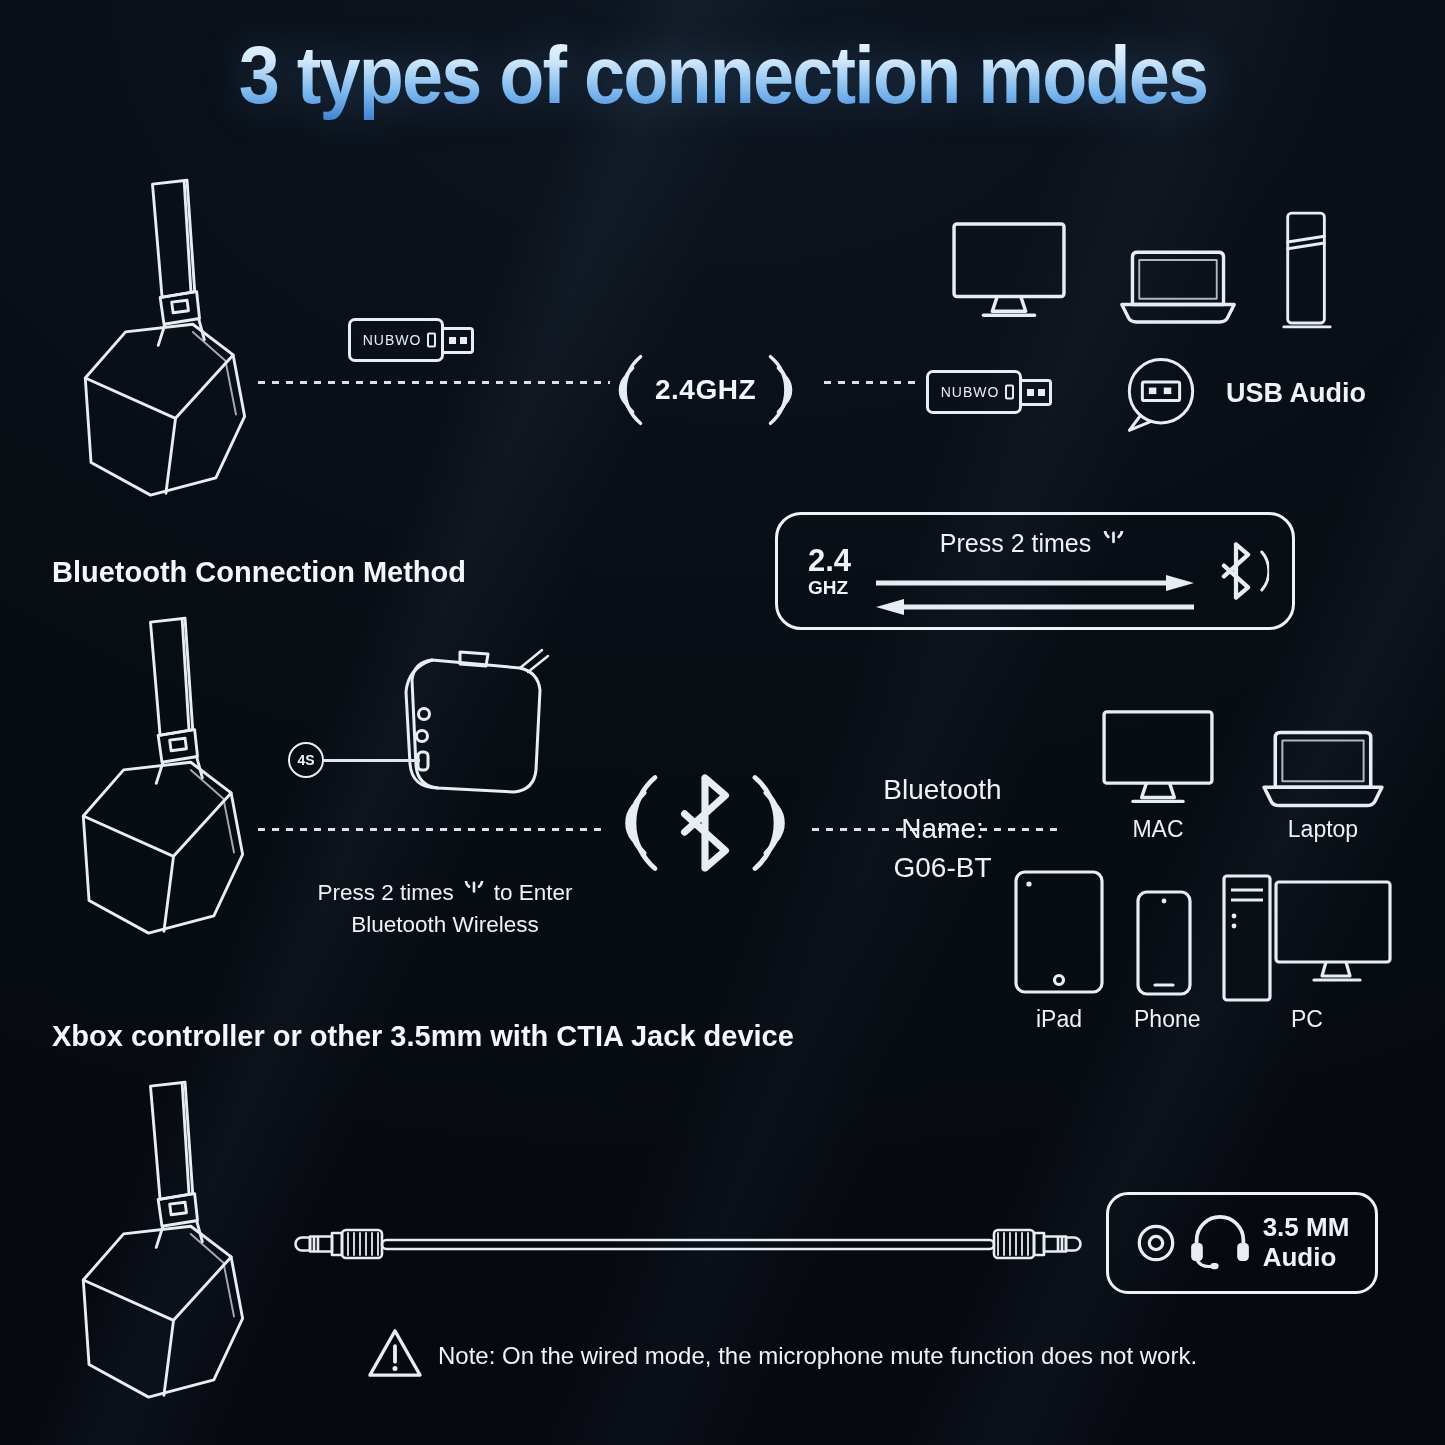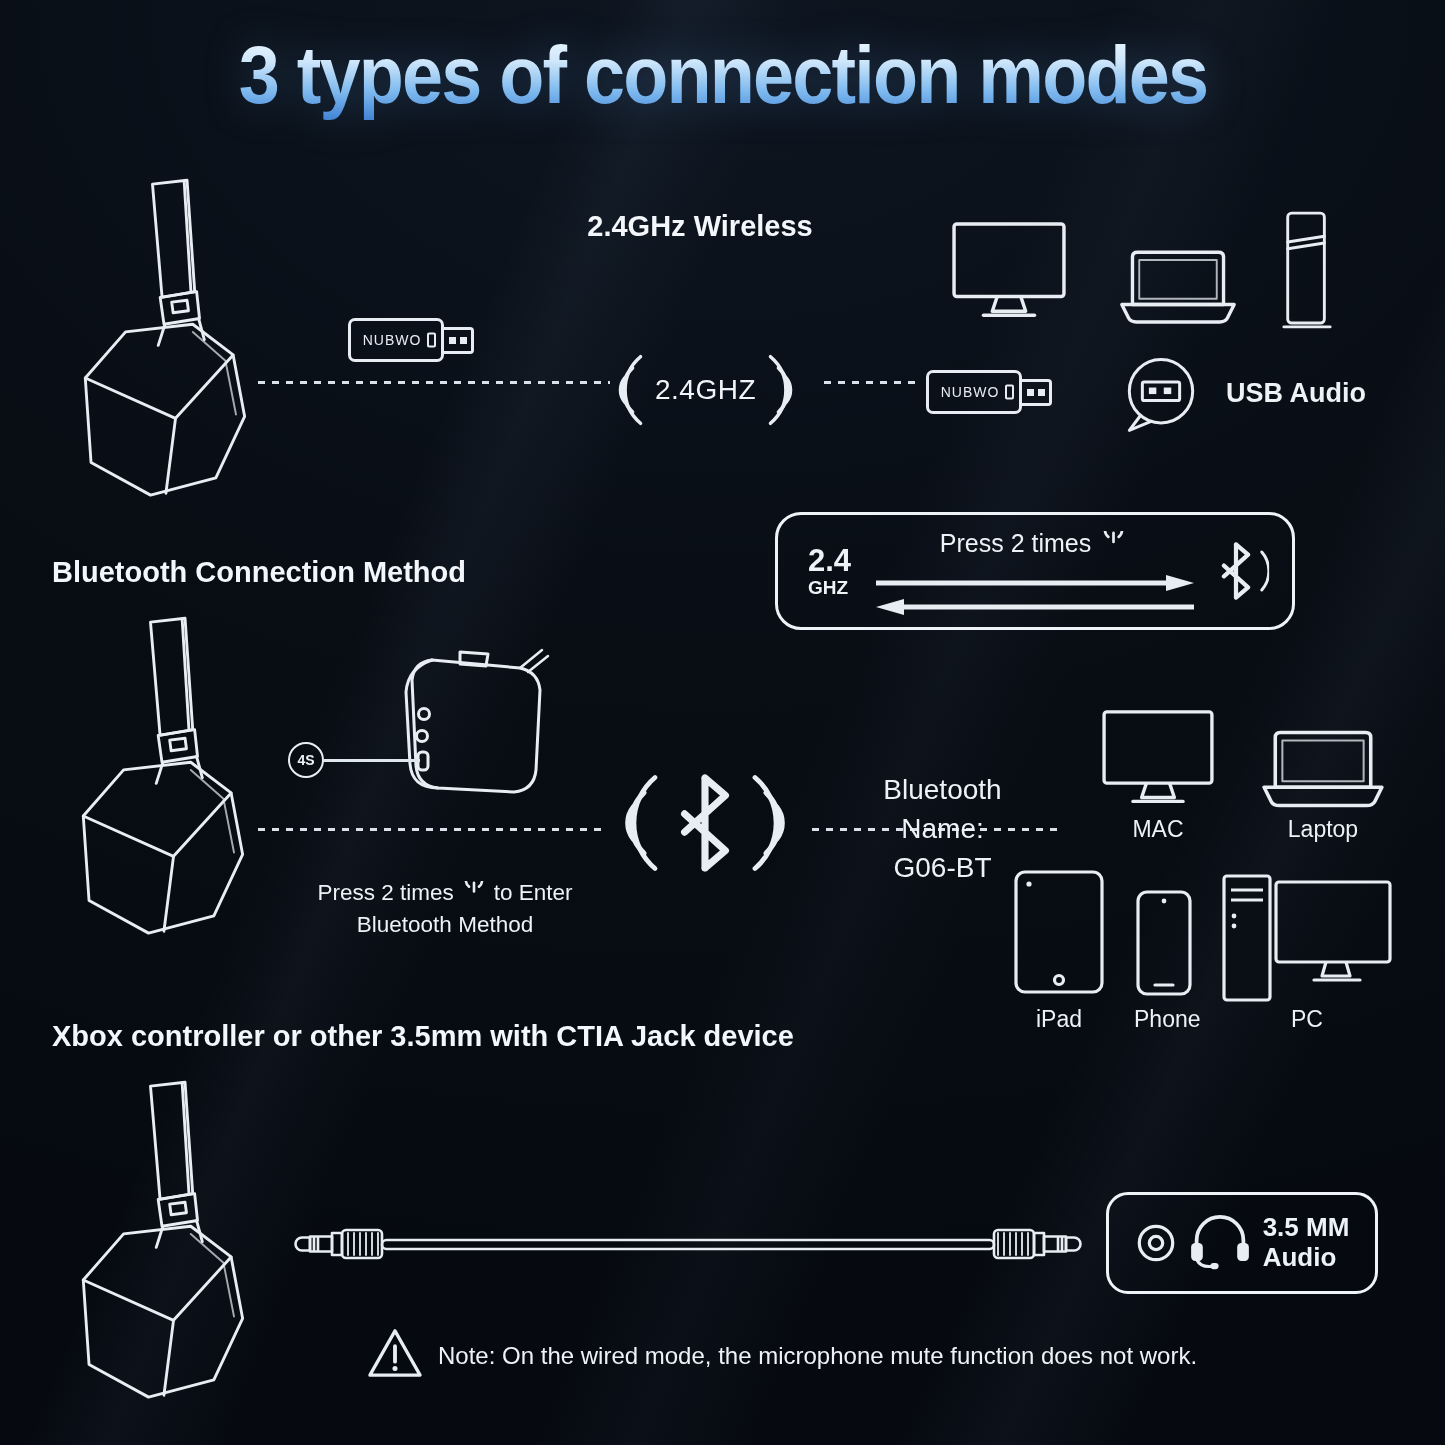"2.4GHz Wireless" div.sec-heading { html: <div>2.4GHz Wireless</div> -> none }
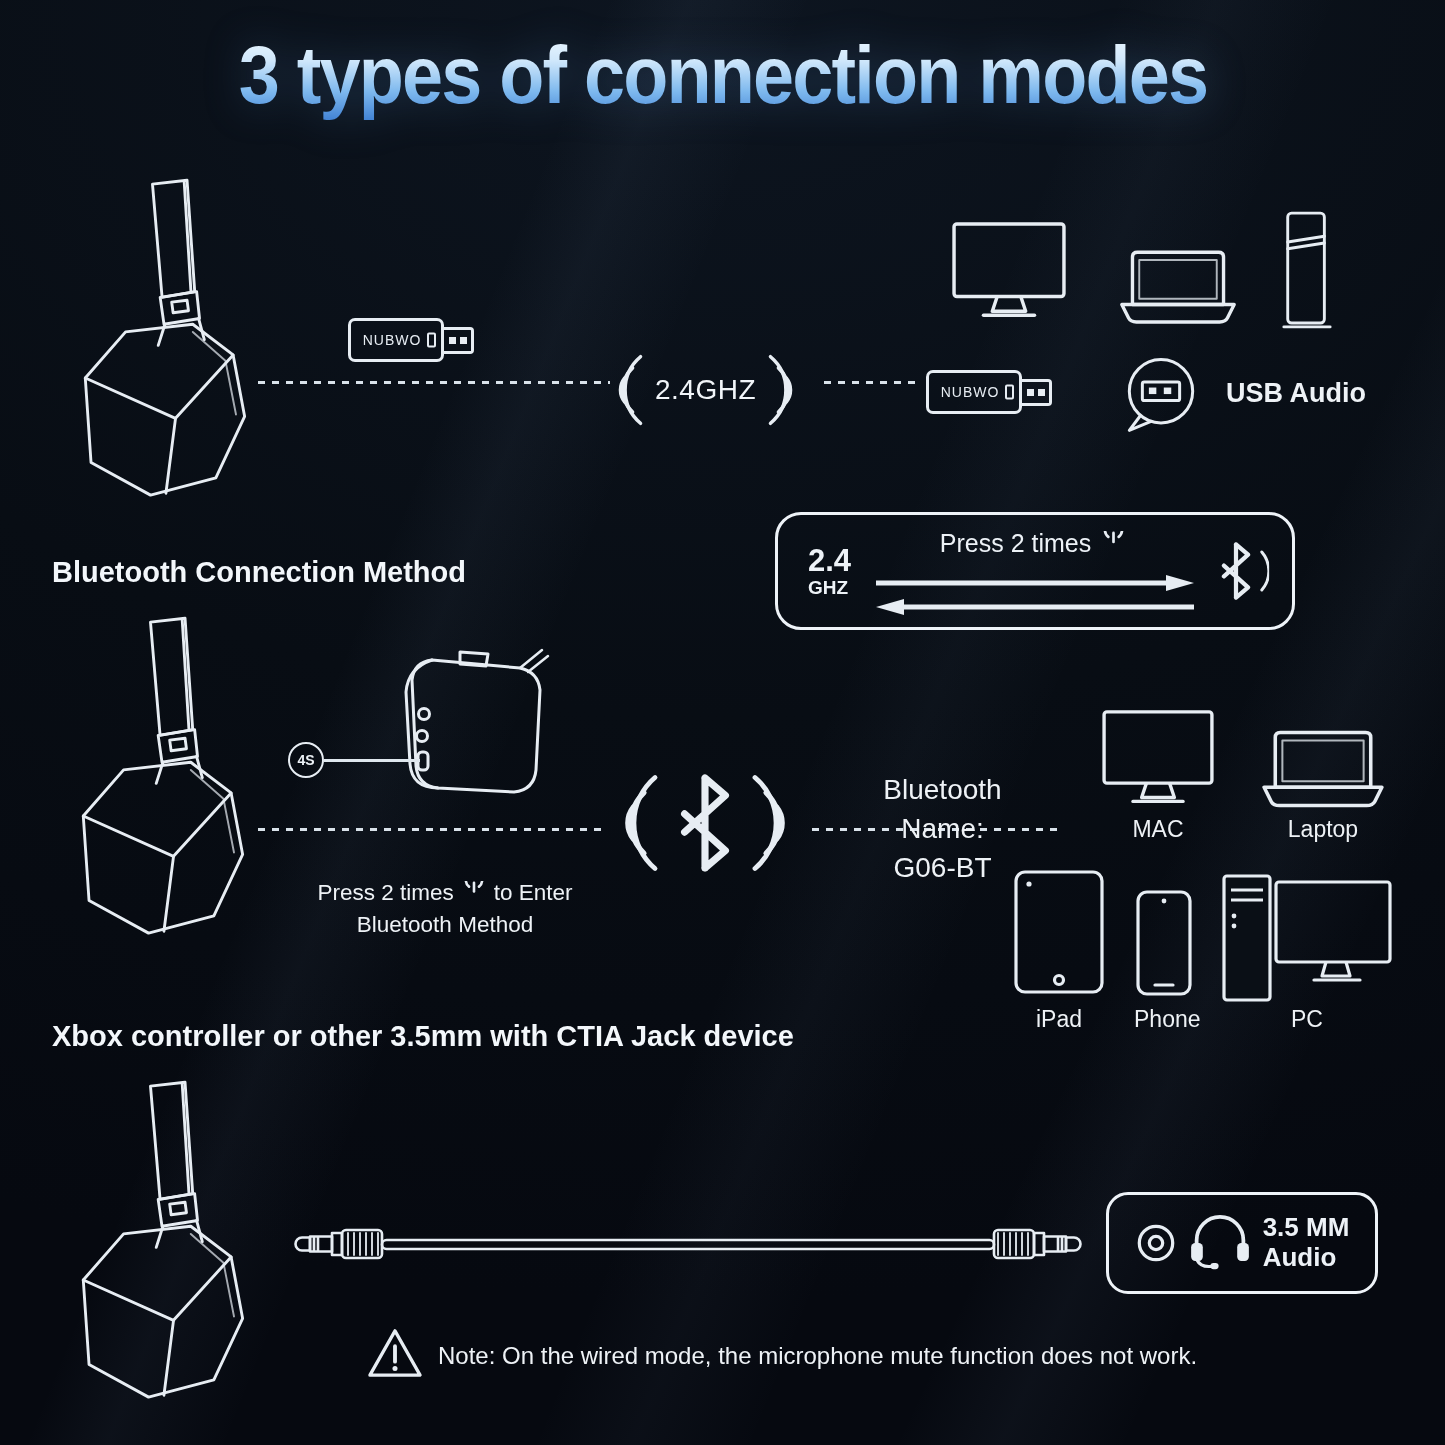"2.4GHZ" .signal-text { font-weight: normal -> bold }
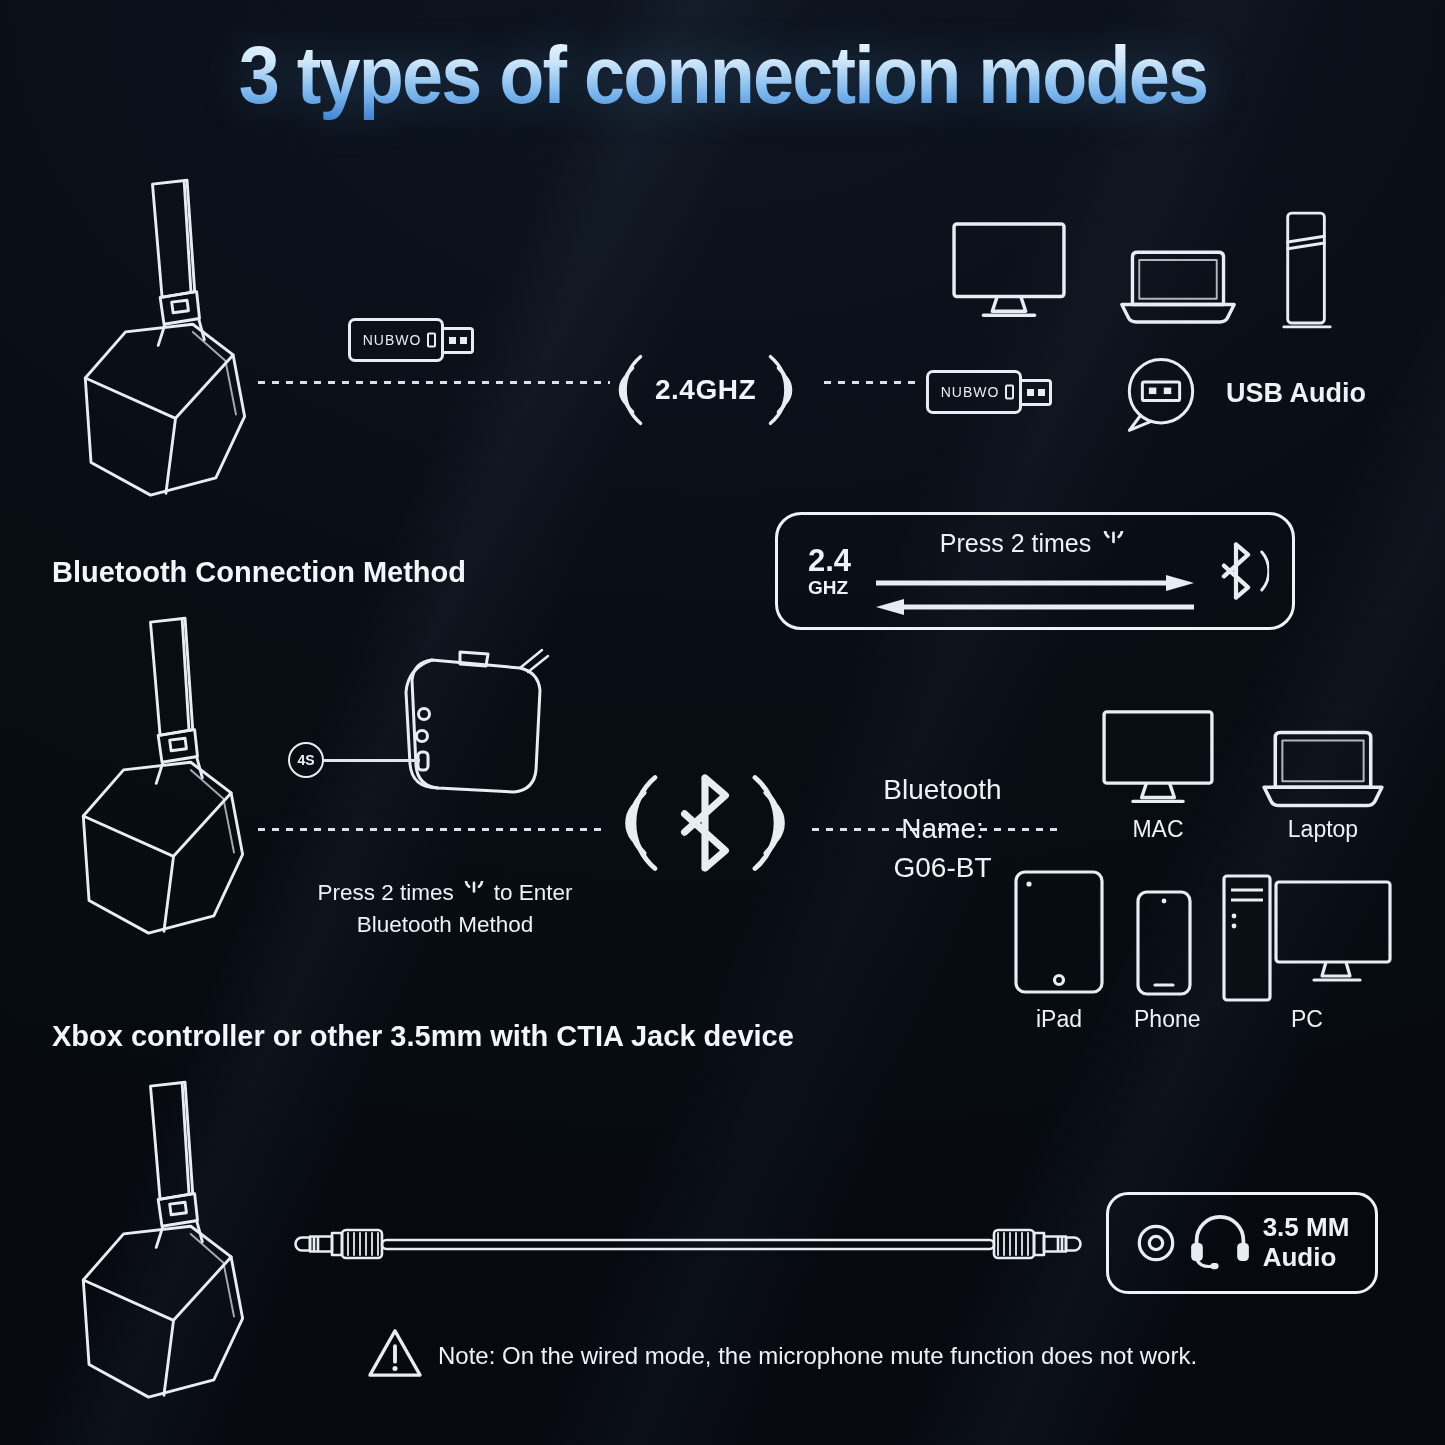"Bluetooth Method" div { text: Method -> Wireless }
